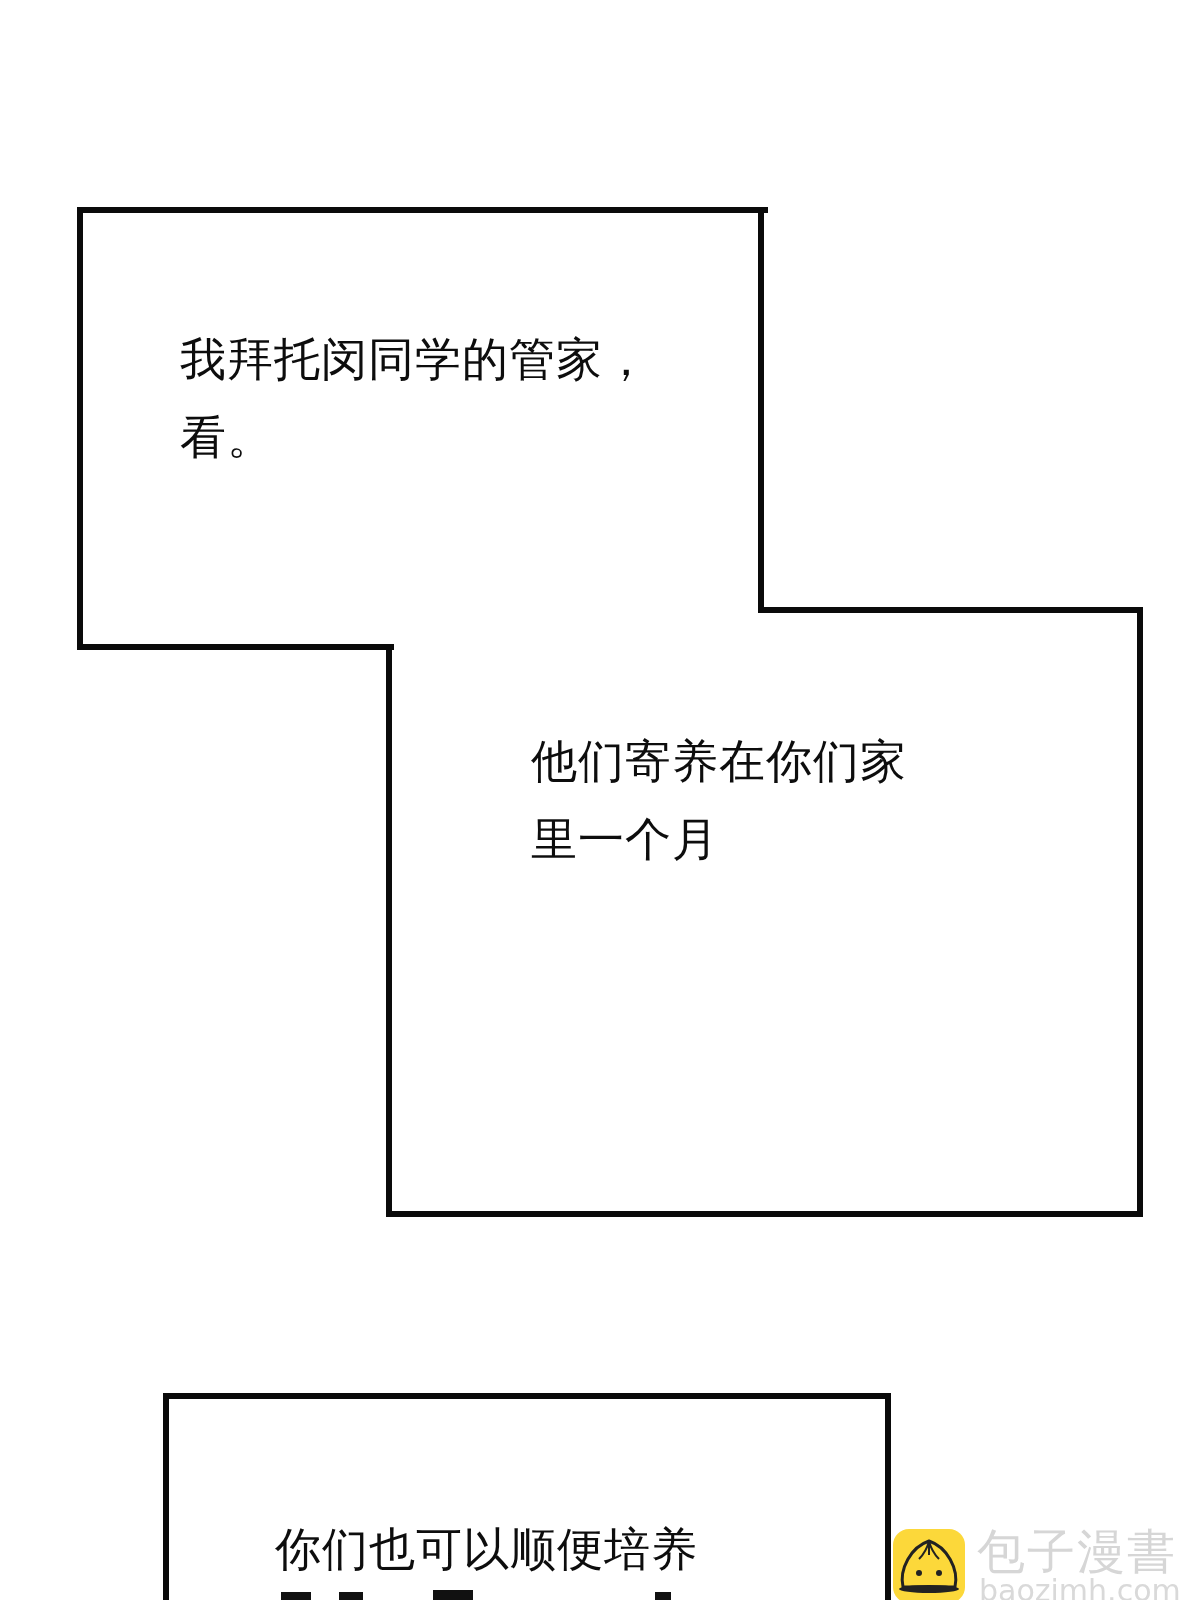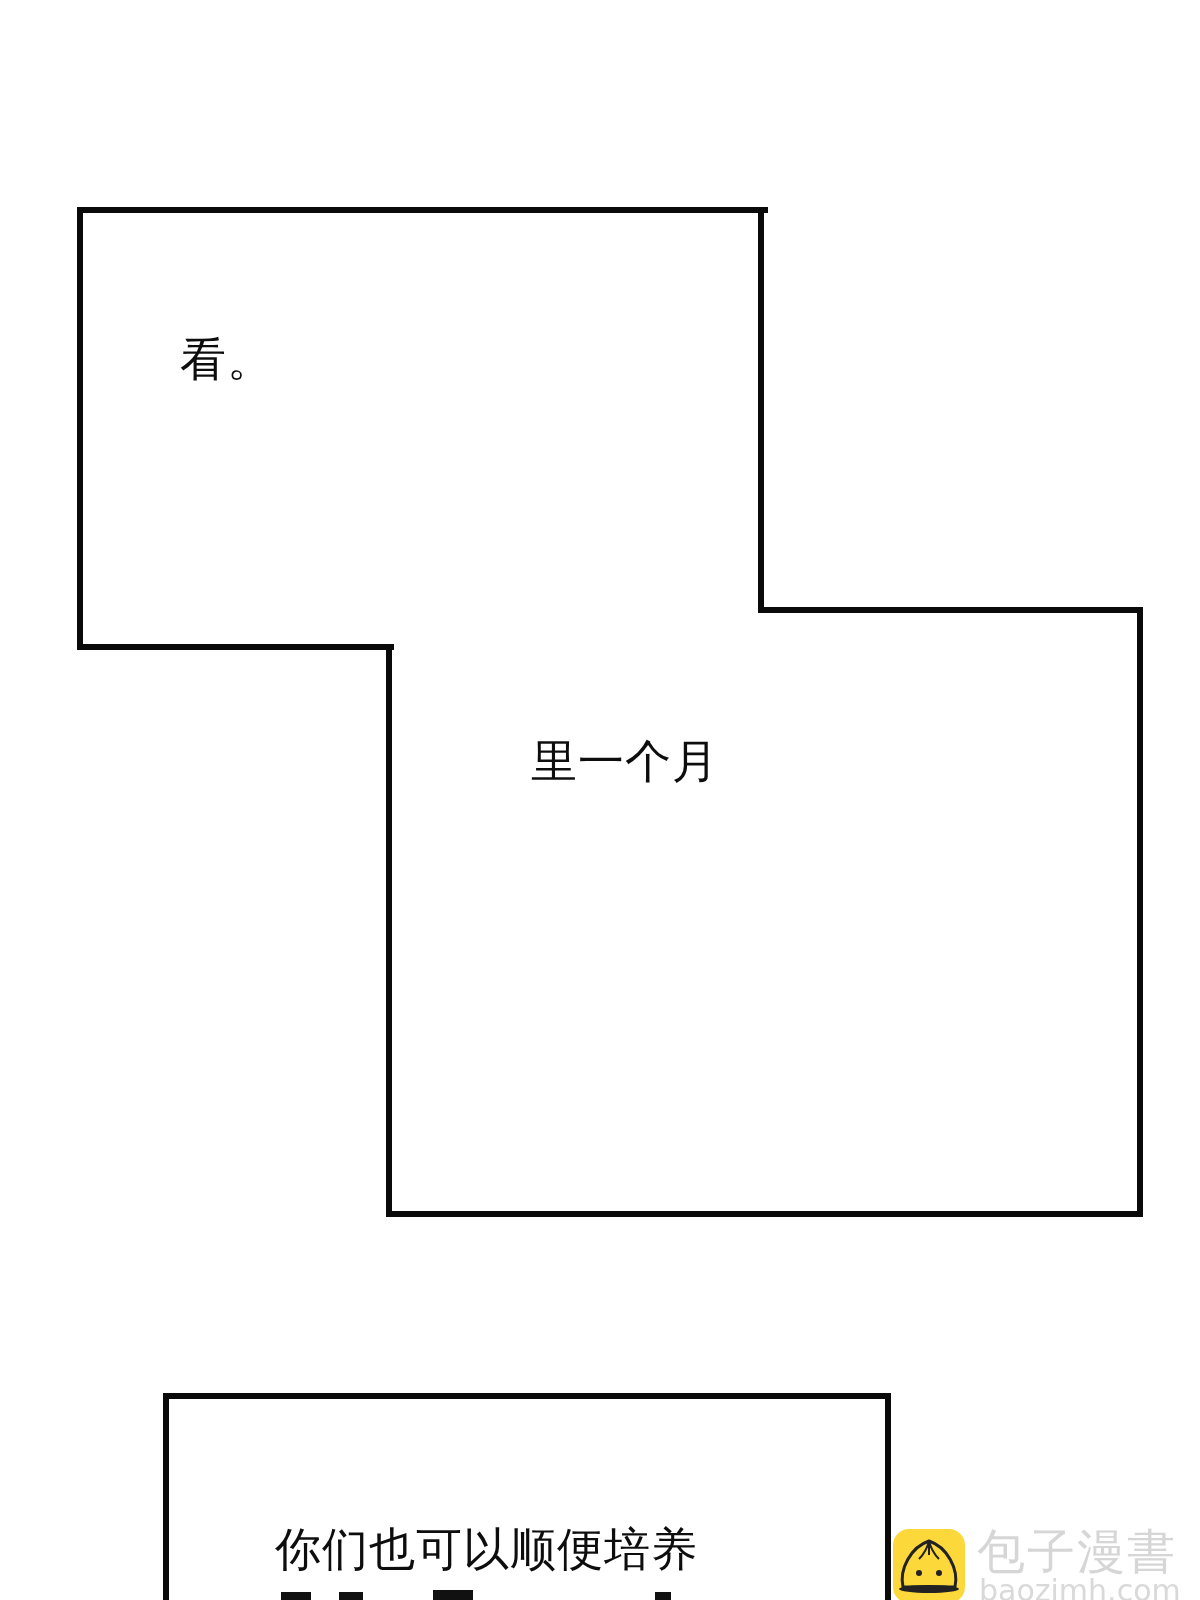"我拜托闵同学的管家，" div { html: none -> <div>我拜托闵同学的管家，</div> }
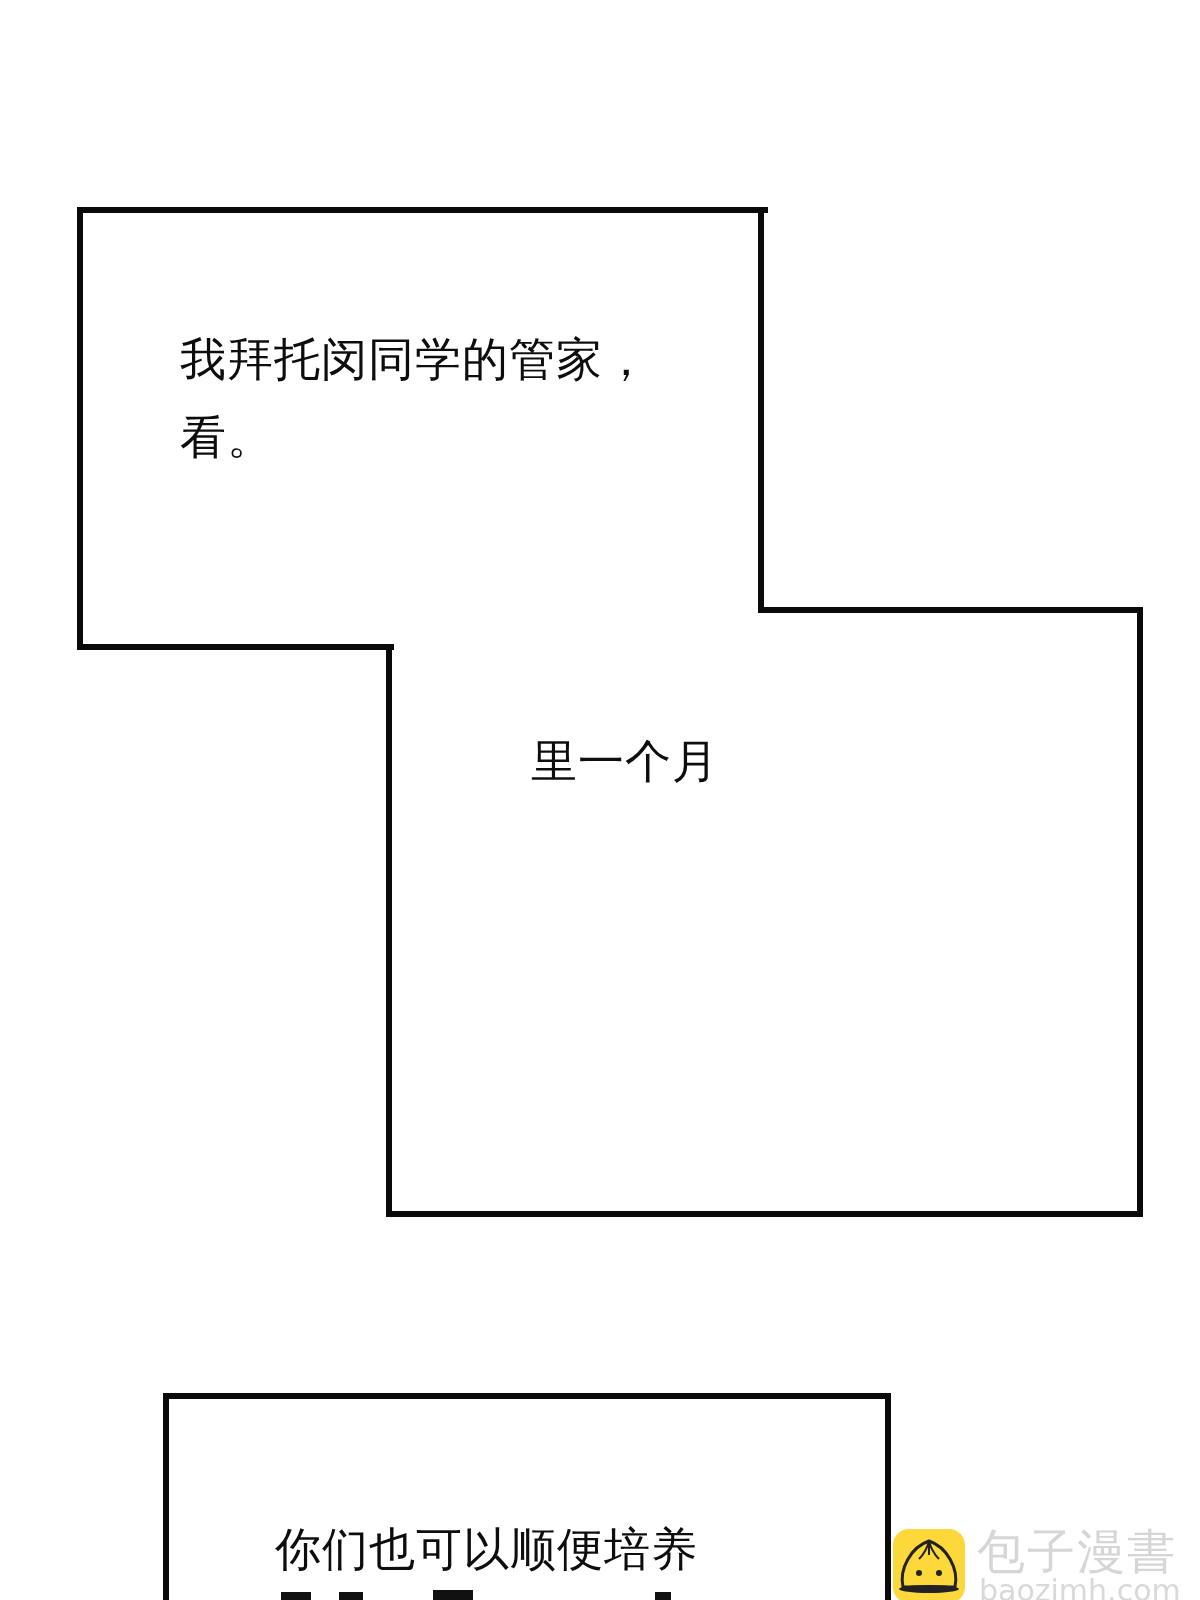"他们寄养在你们家" div { html: none -> <div>他们寄养在你们家</div> }
